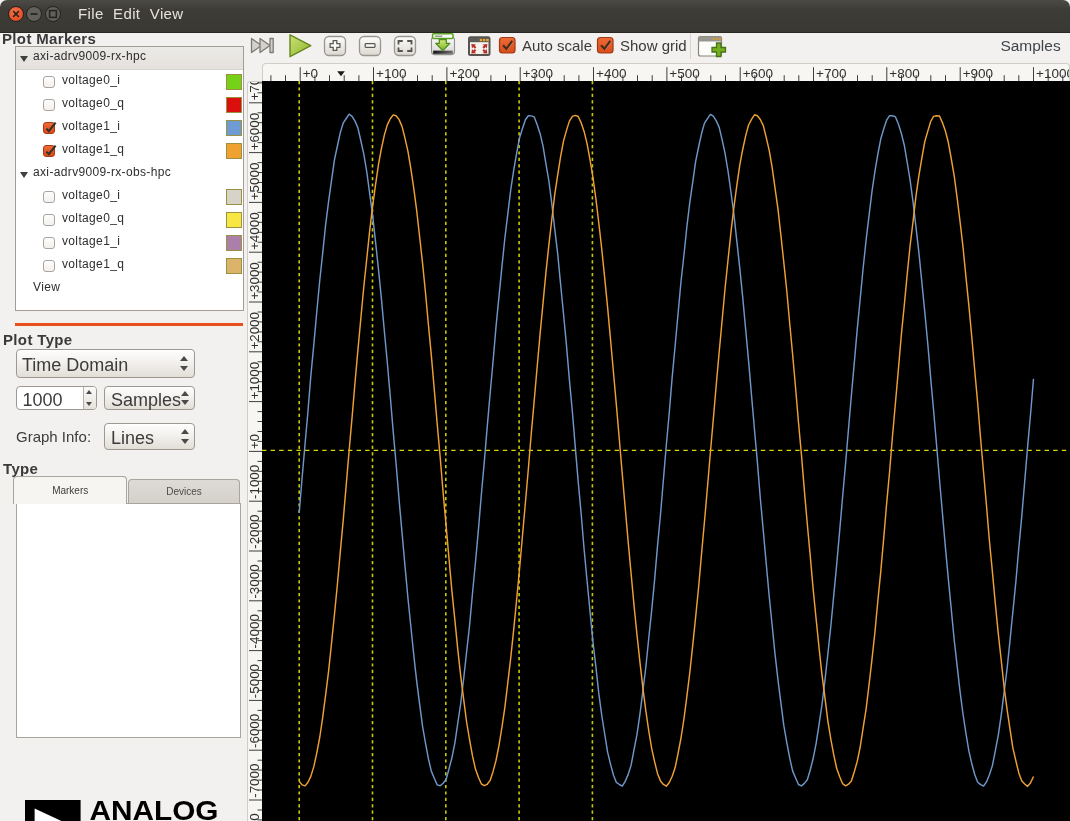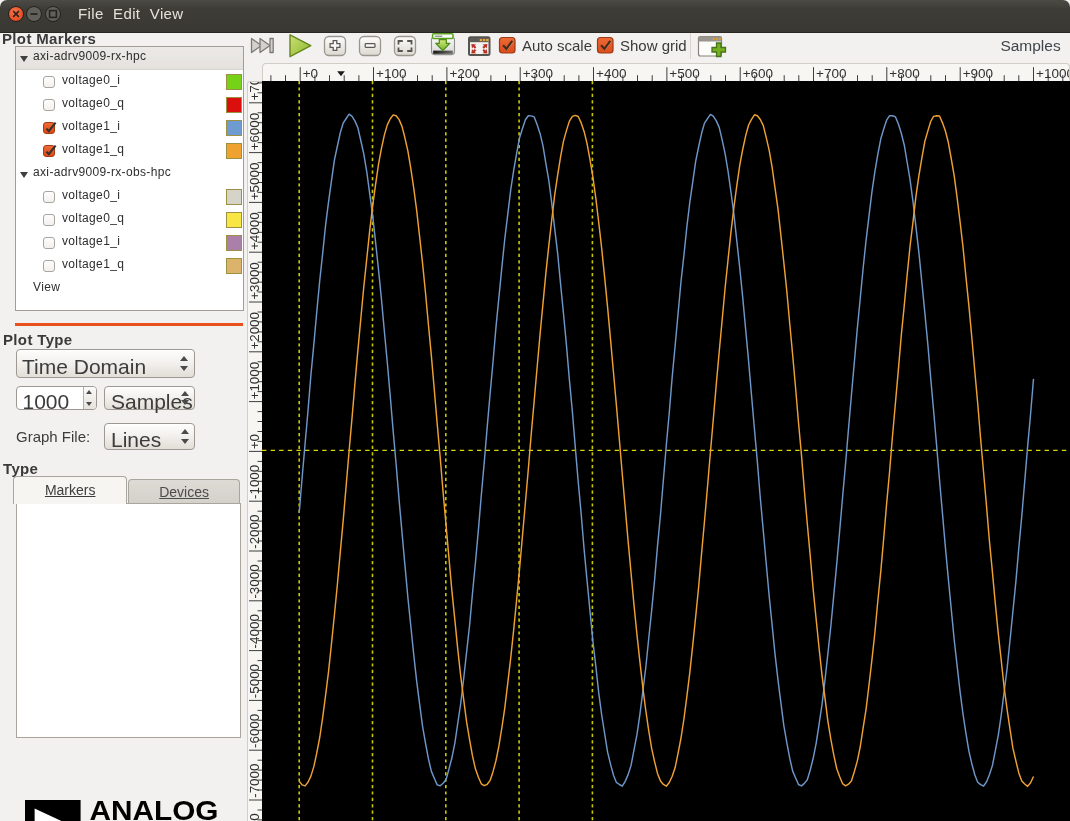"Time Domain" .combo .ctext { font-size: 21px -> 18px }
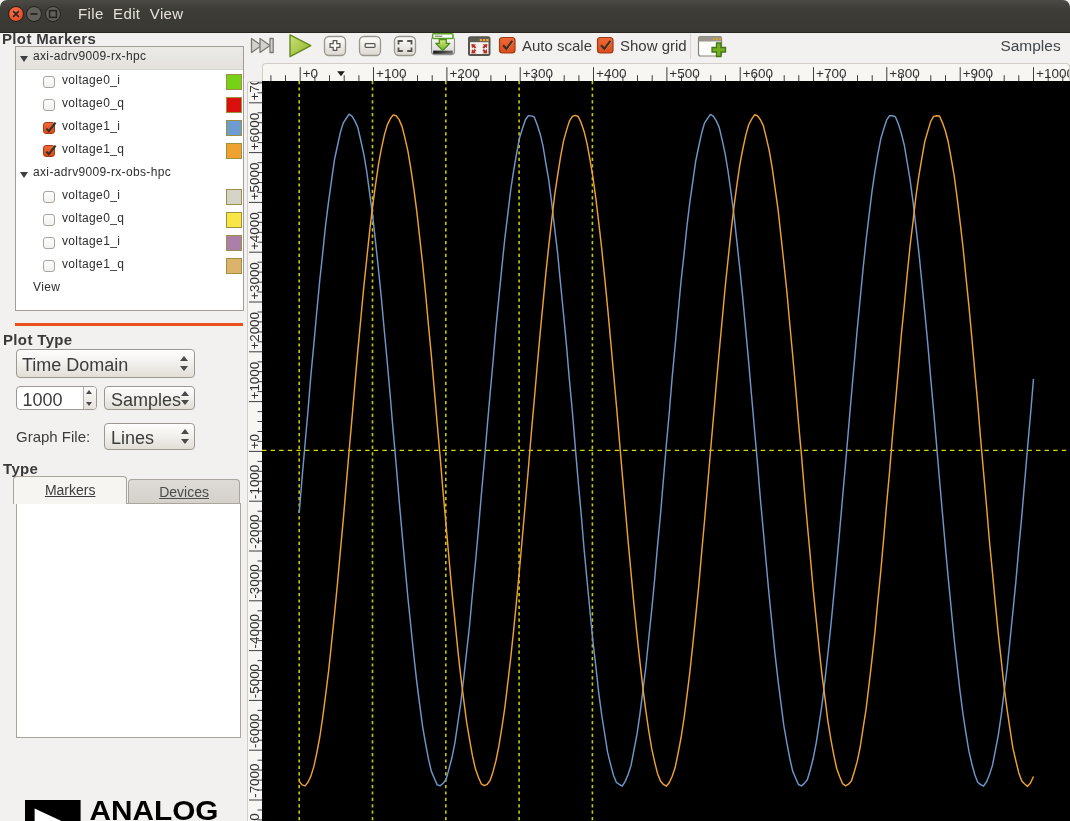"Graph File:" div.abs { text: File -> Info }
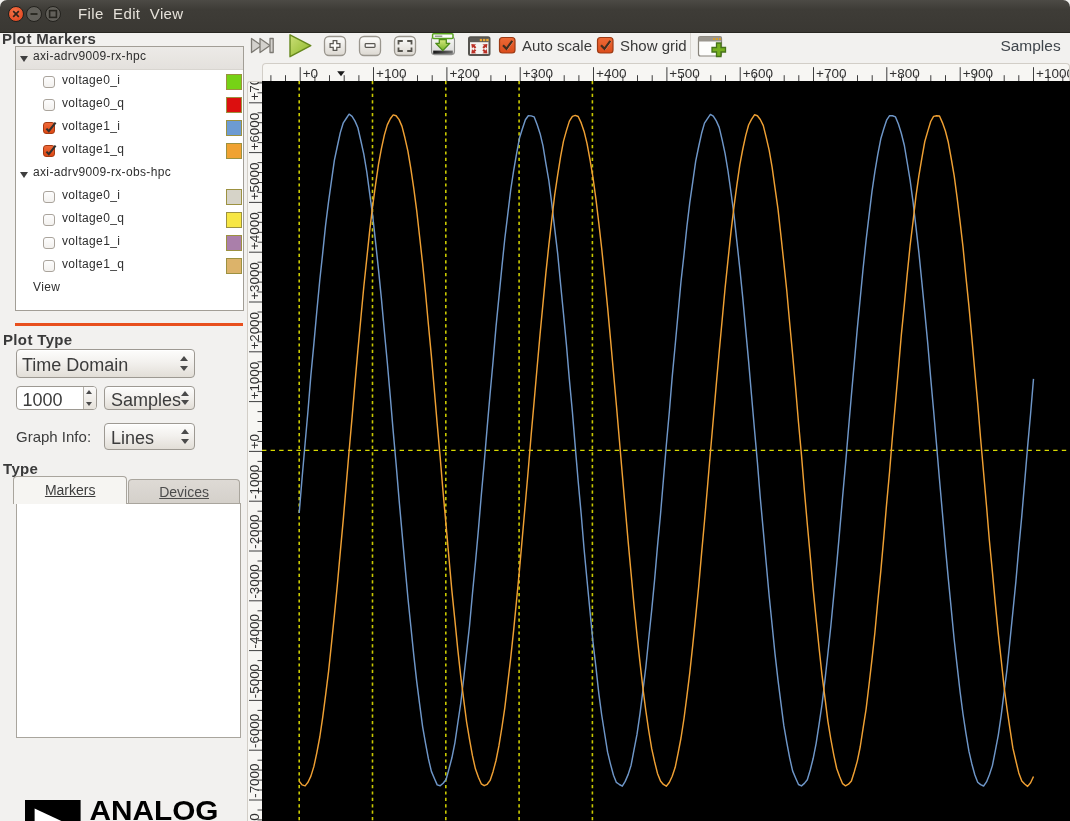"Markers" .tab { font-size: 14px -> 10px; text-decoration: underline -> none }
